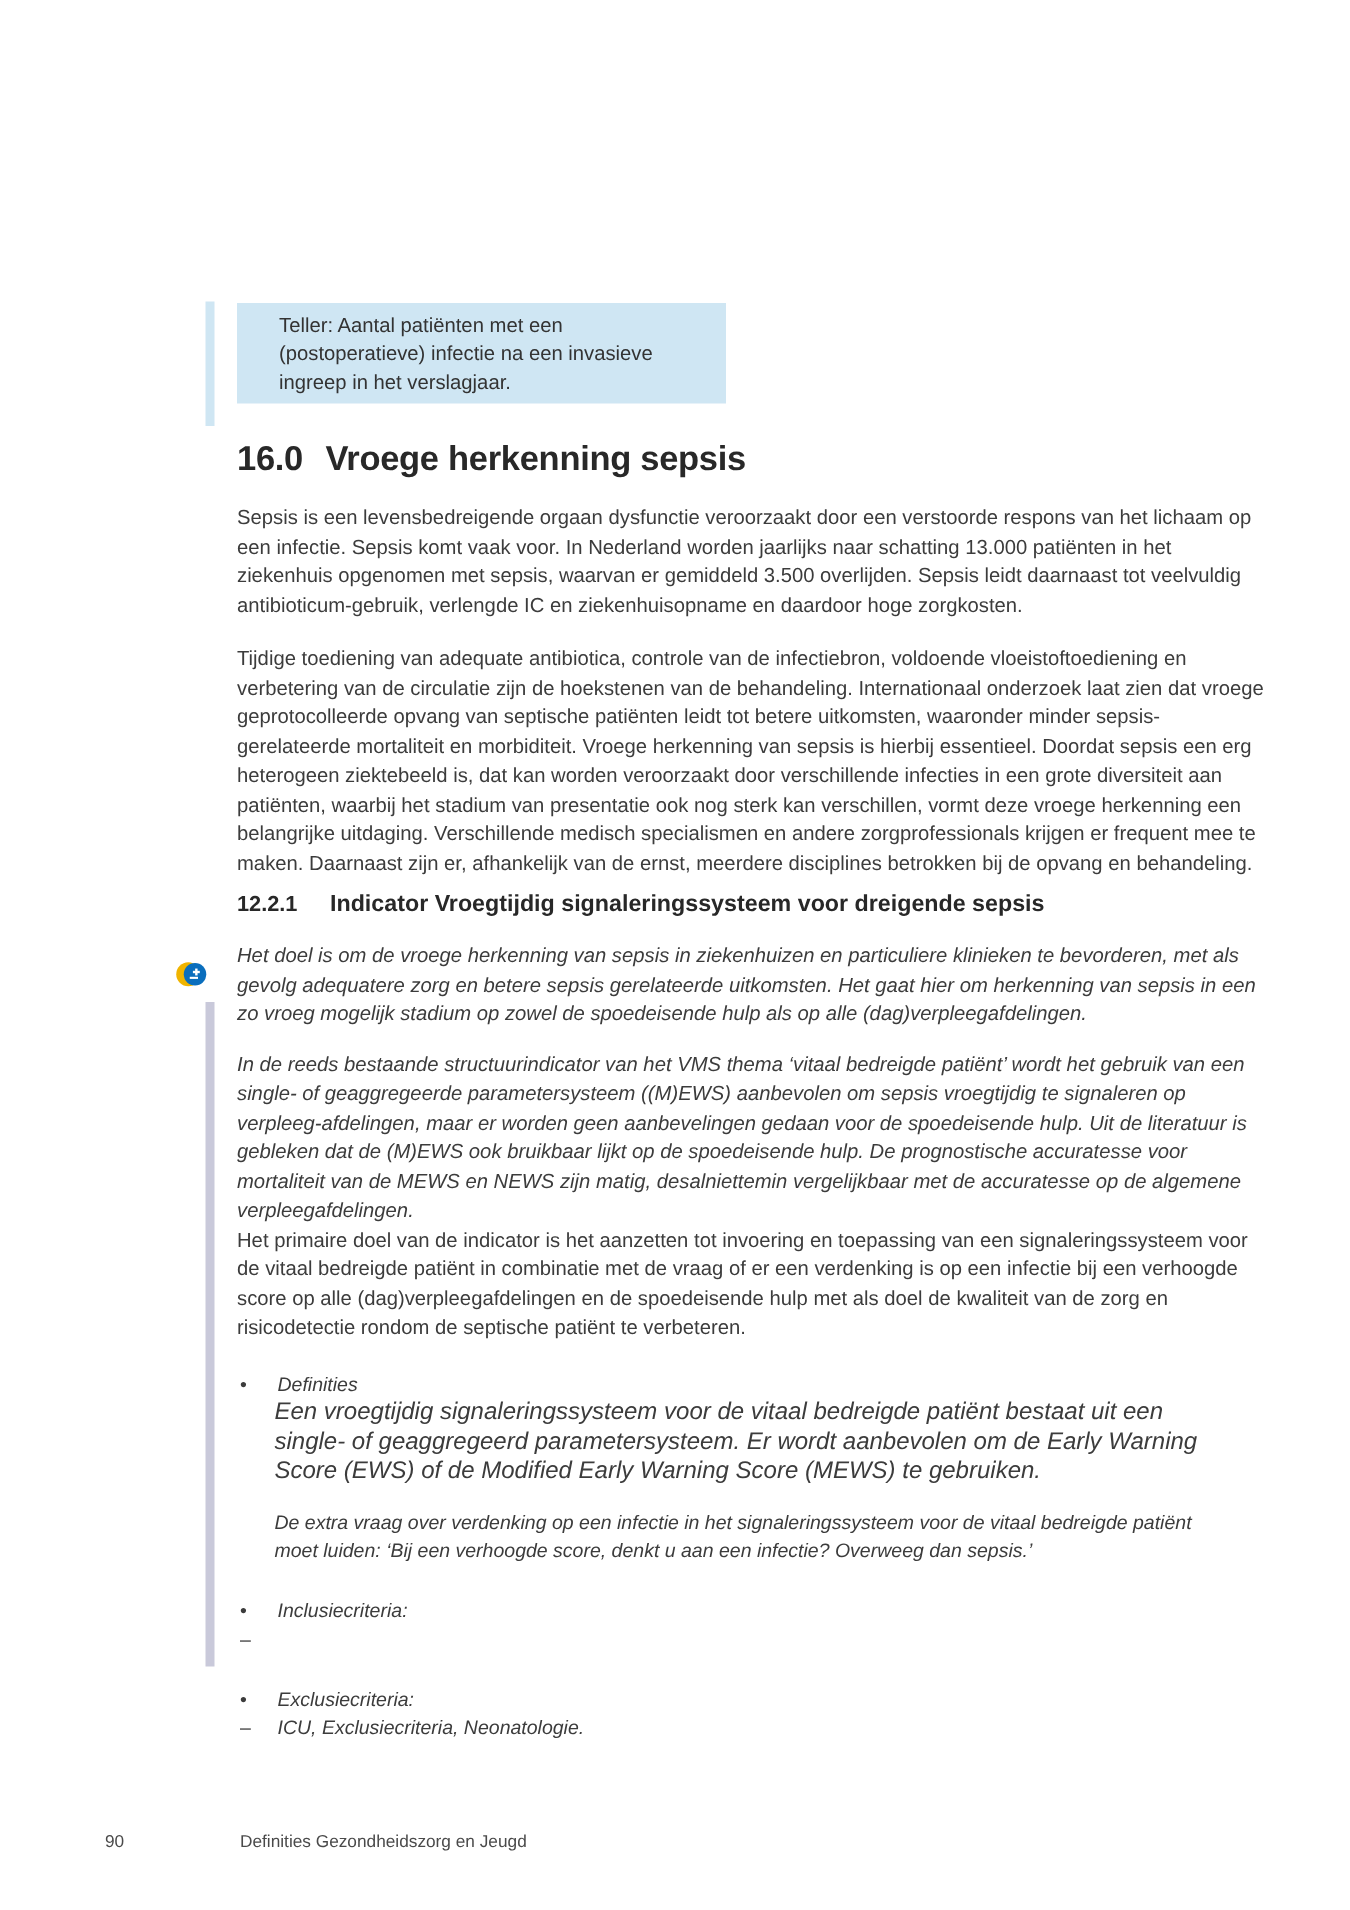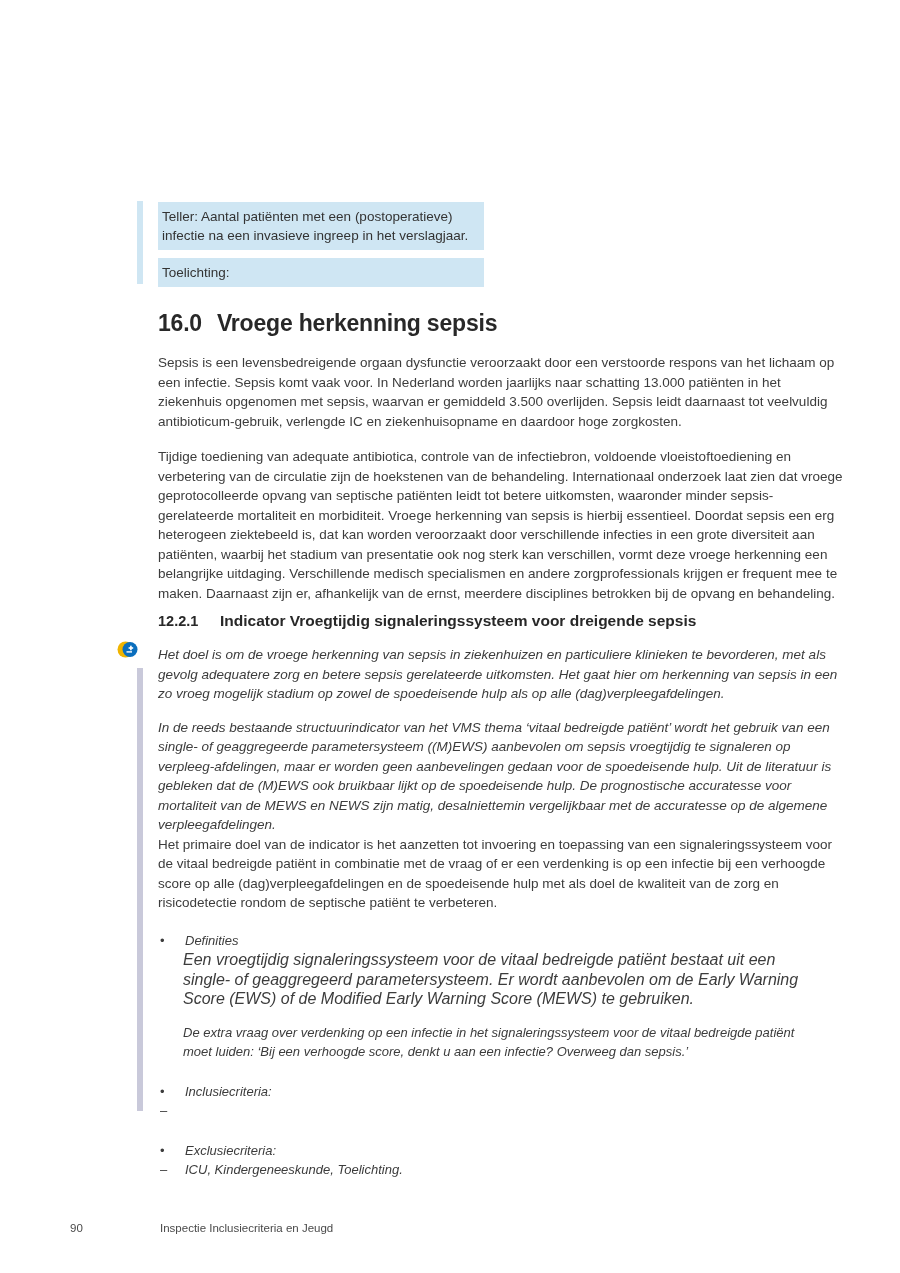"Teller: Aantal patiënten met een" .hl-box { padding: 5px 10px 5px 4px -> 5px 10px 5px 28px }
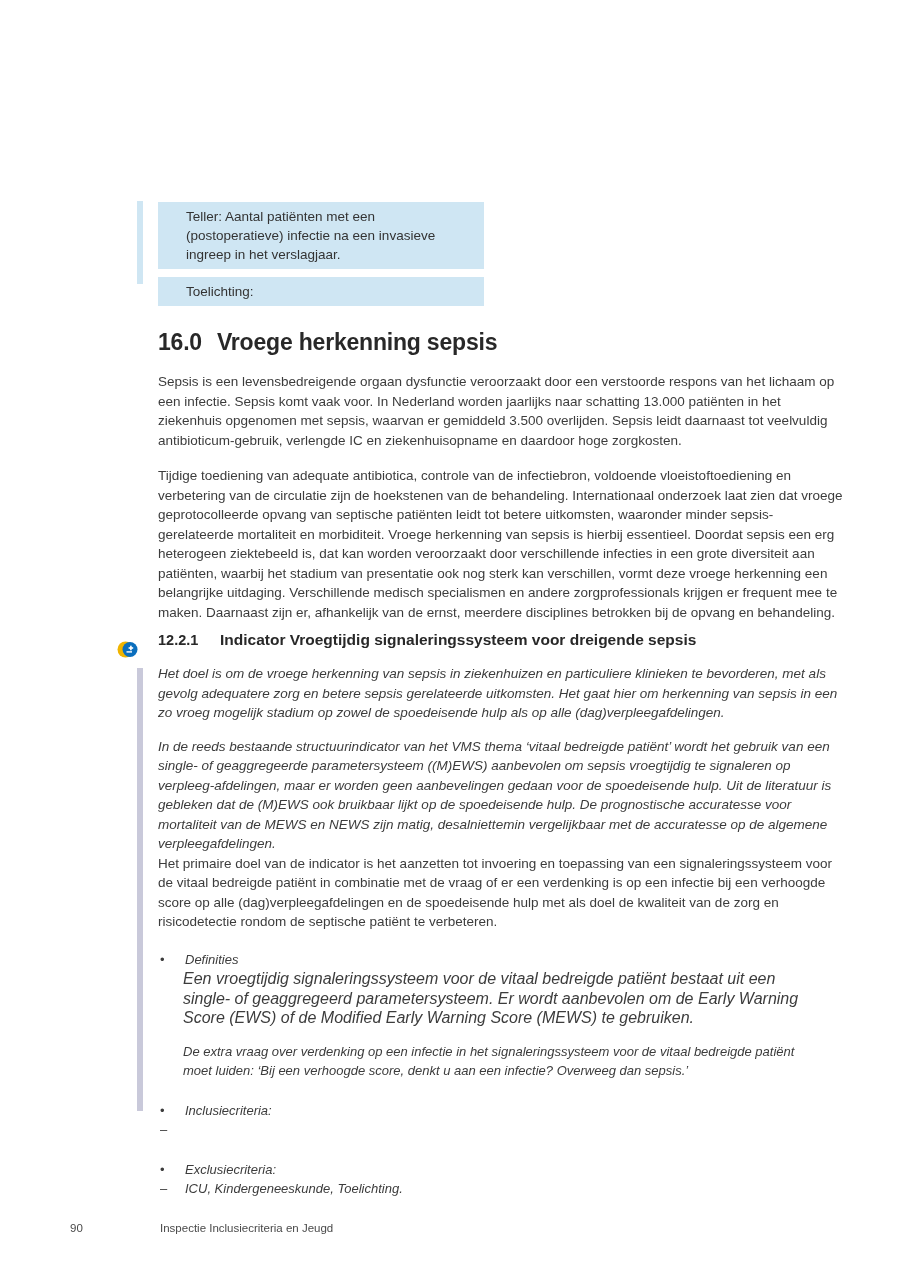"Toelichting:" div.hl-box { html: <div> <span>Toelichting:</span> </div> -> none }
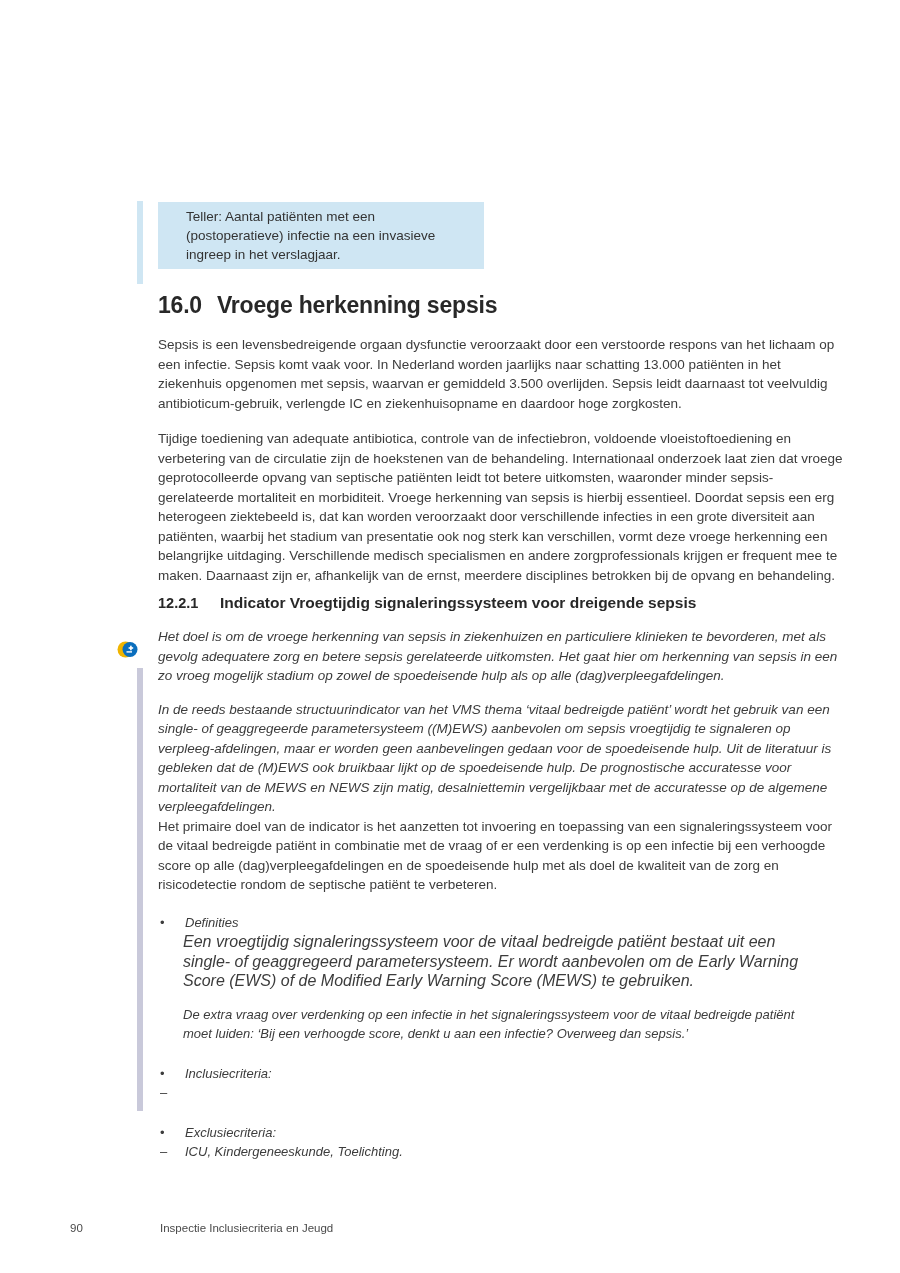"ICU, Kindergeneeskunde, Toelichting." span.it { text: Kindergeneeskunde, Toelichting -> Exclusiecriteria, Neonatologie }
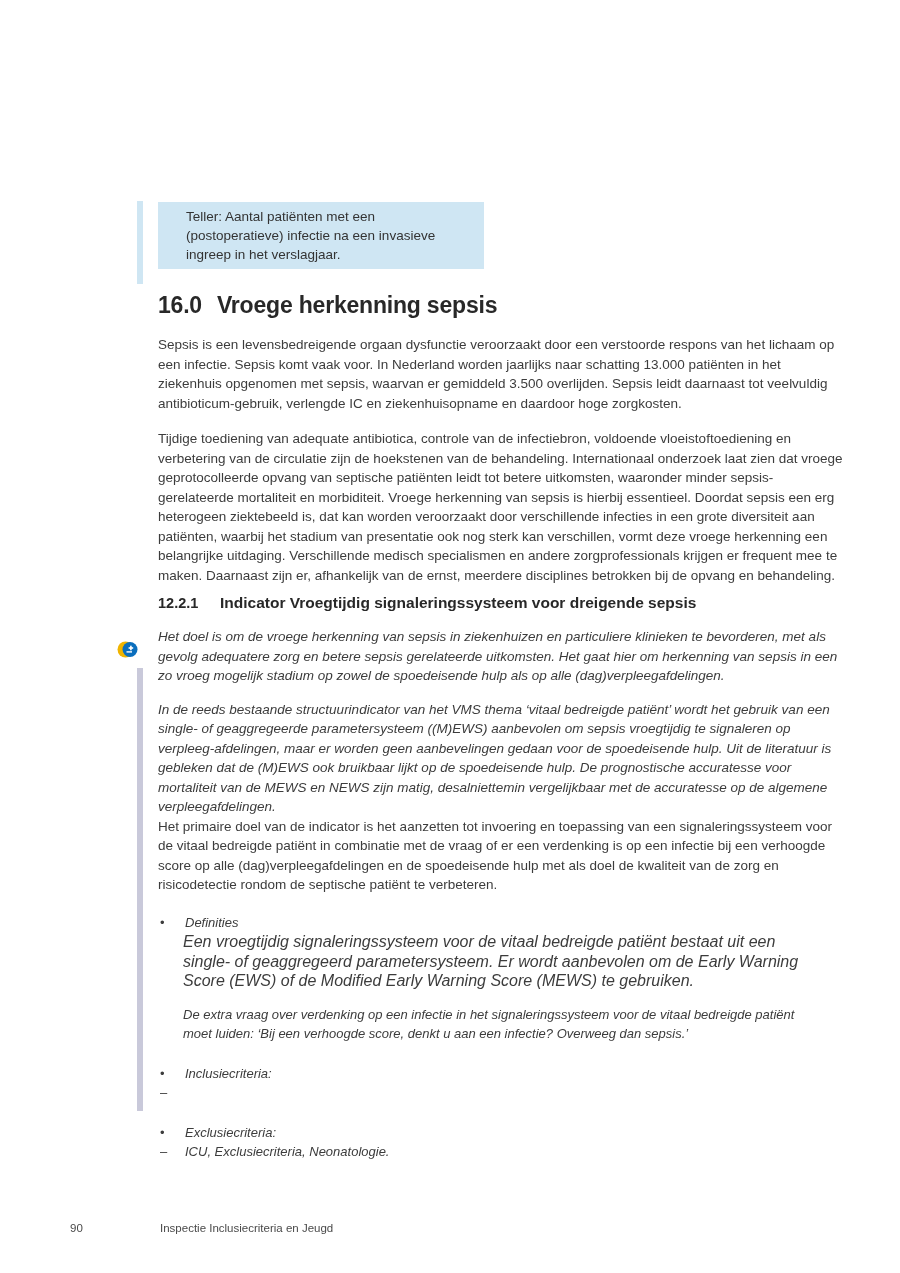"Inspectie Inclusiecriteria en Jeugd" div.footer-org { text: Inspectie Inclusiecriteria -> Definities Gezondheidszorg }
